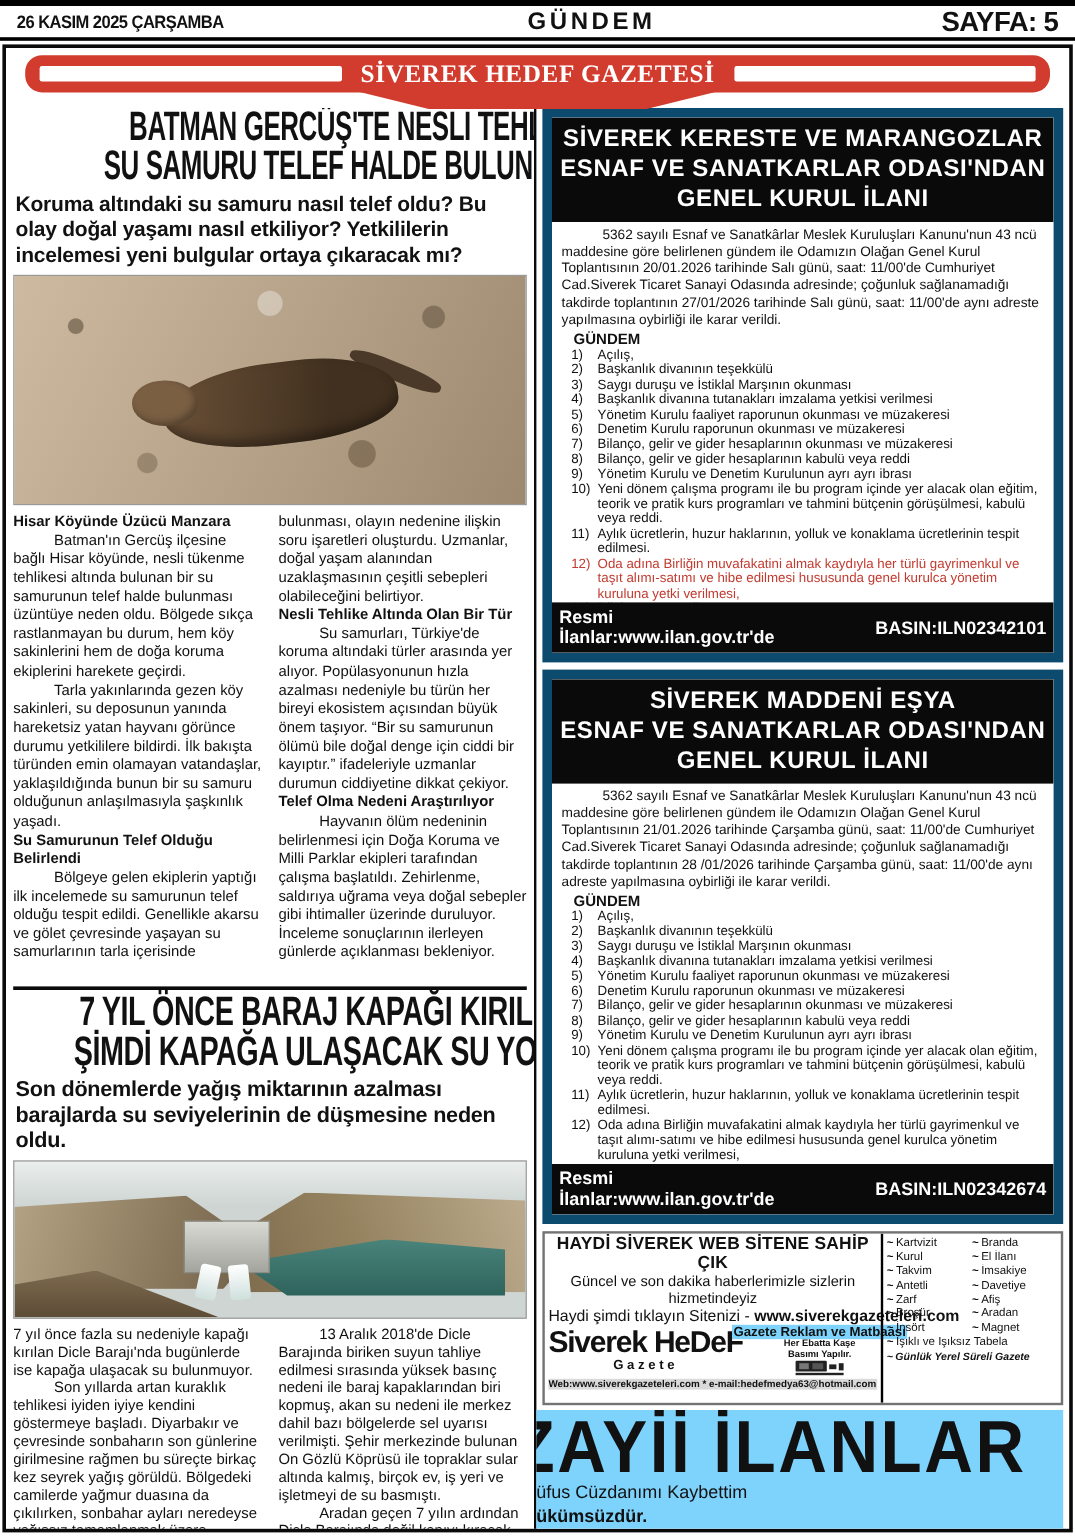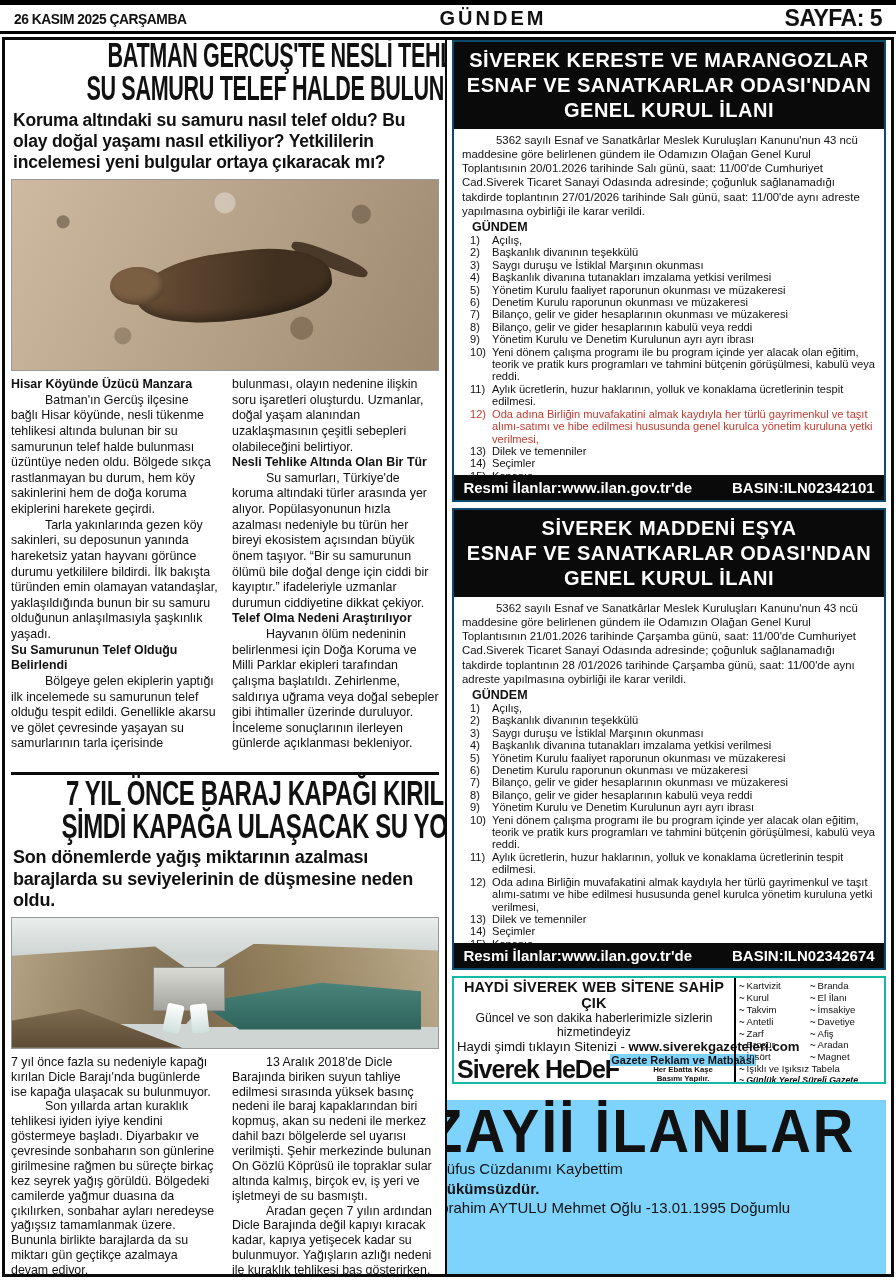"SİVEREK HEDEF GAZETESİ" div.masthead { html: none -> <div> <div></div> <div>SİVEREK HEDEF GAZETESİ</div> <div></div> <div></div> </div> }
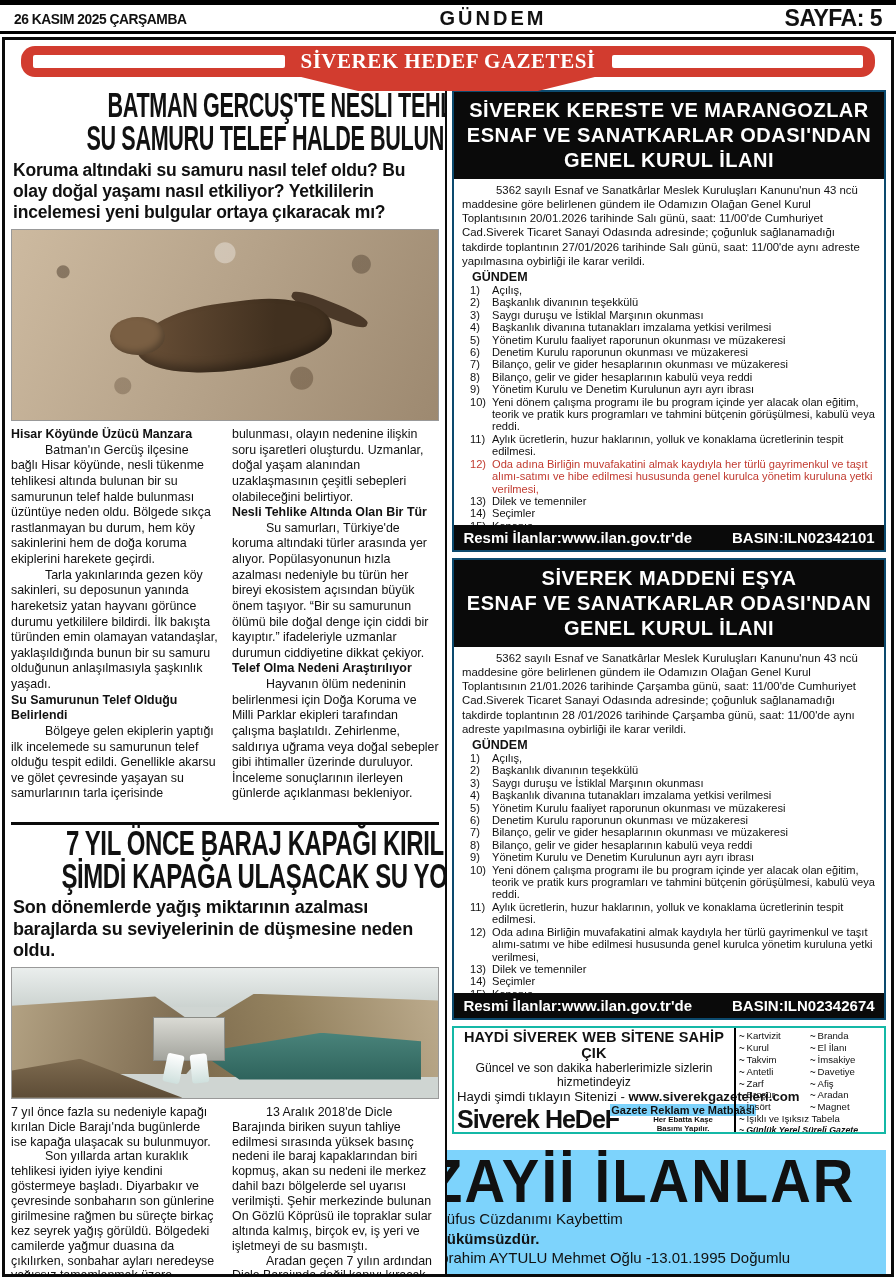"SİVEREK KERESTE VE MARANGOZLAR" .annc { border: 2px solid #0c4a6e -> 8px solid #0c4a6e }
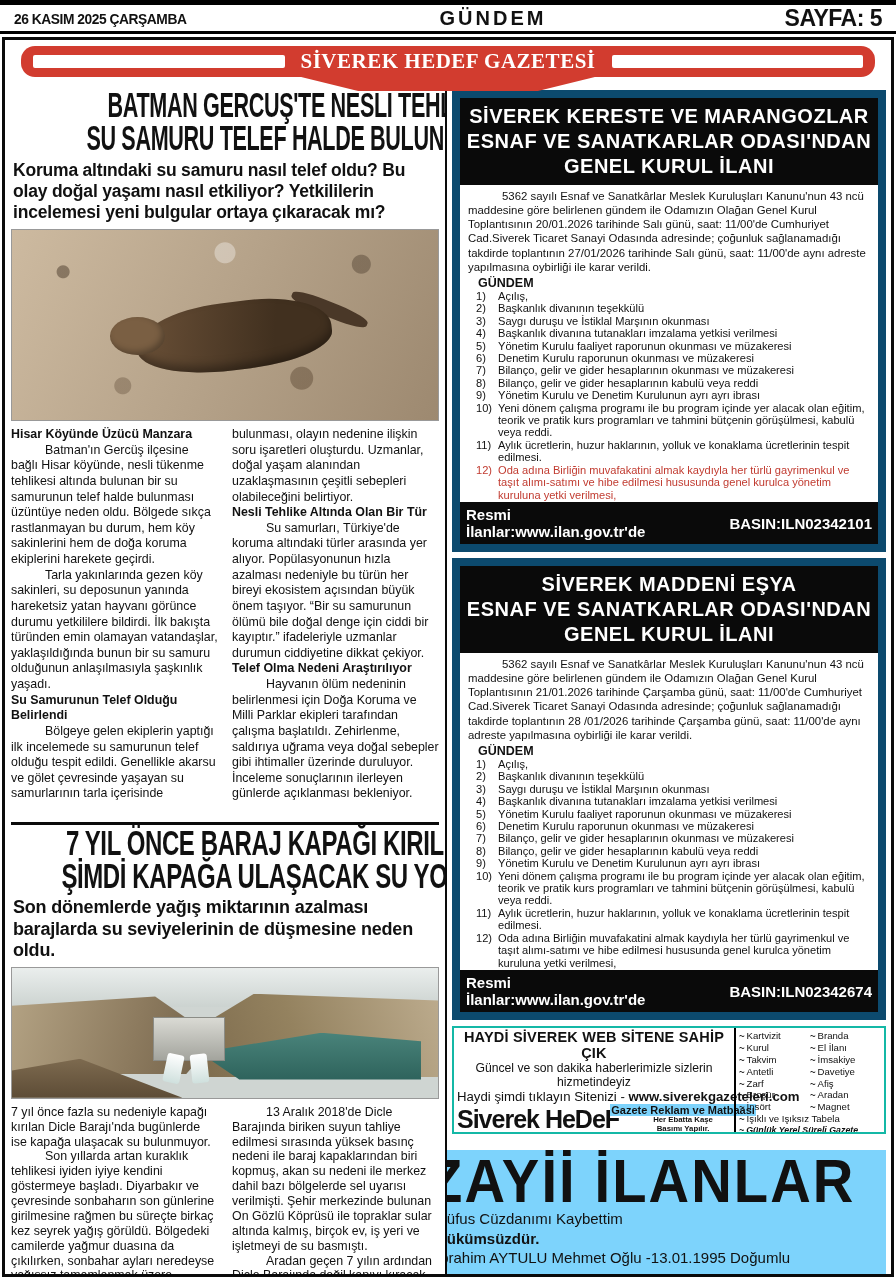"HAYDİ SİVEREK WEB SİTENE SAHİP" .adbox { border: 2px solid #14b8a6 -> 2px solid #737373; height: 108px -> 145px; margin-bottom: 16px -> 4px }
